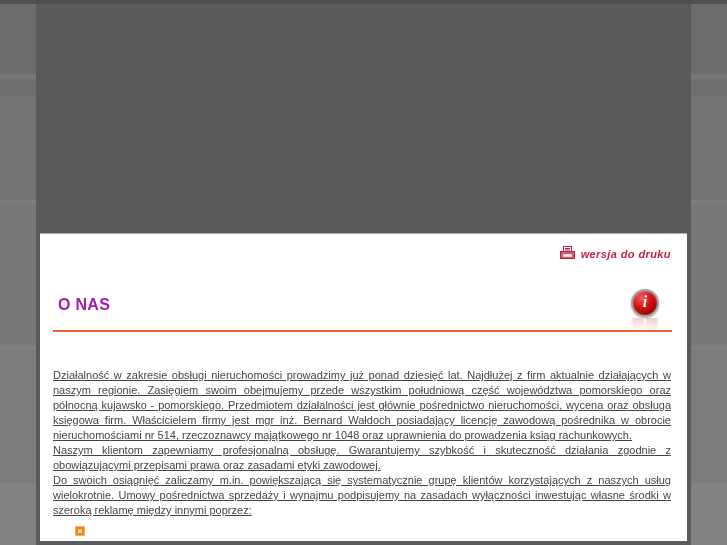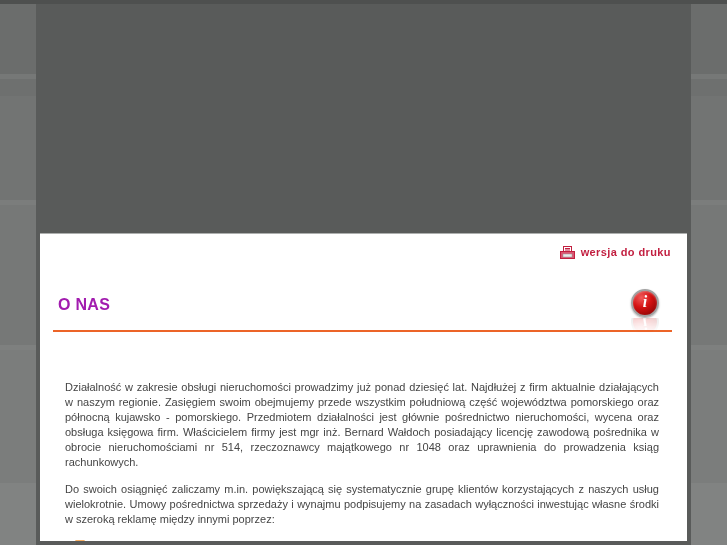"wersja do druku" .print-link { align-items: flex-start -> flex-end; font-style: none -> italic }
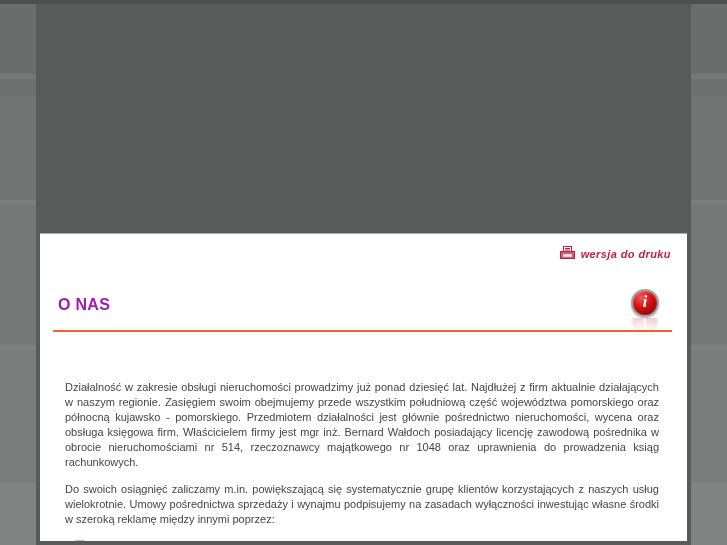"Działalność w zakresie obsługi" .body-text p { margin: 12px -> 0; text-decoration: none -> underline }
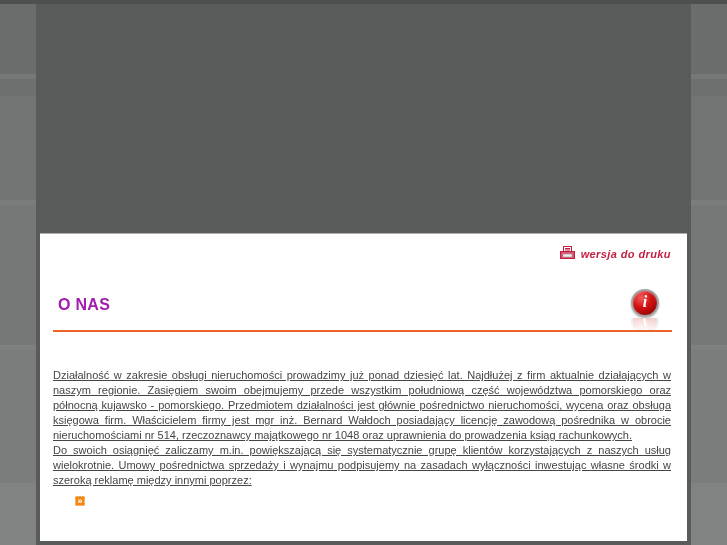"Naszym klientom zapewniamy profesjonalną" p { html: none -> <p>Naszym klientom zapewniamy profesjonalną obsługę. Gwarantujemy szybkość i skuteczność działania zgodnie z obowiązującymi przepisami prawa oraz zasadami etyki zawodowej.</p> }
